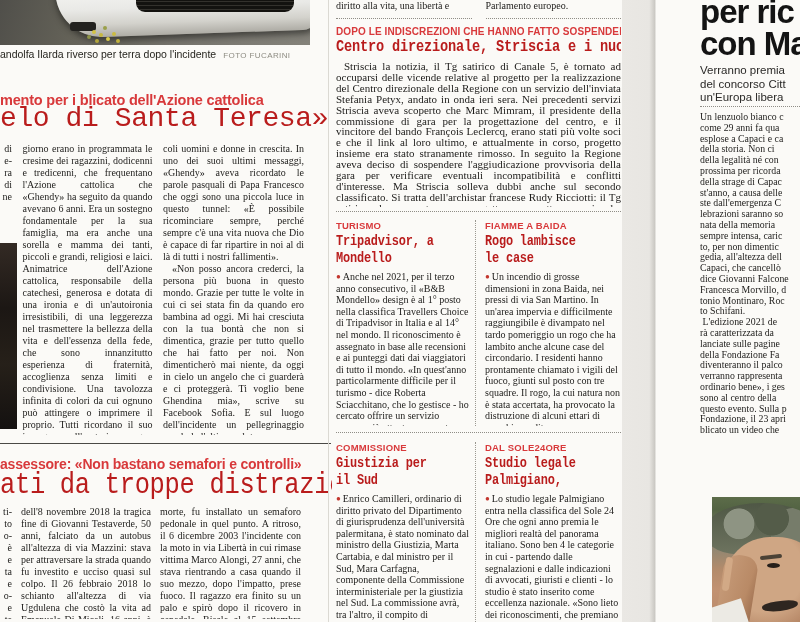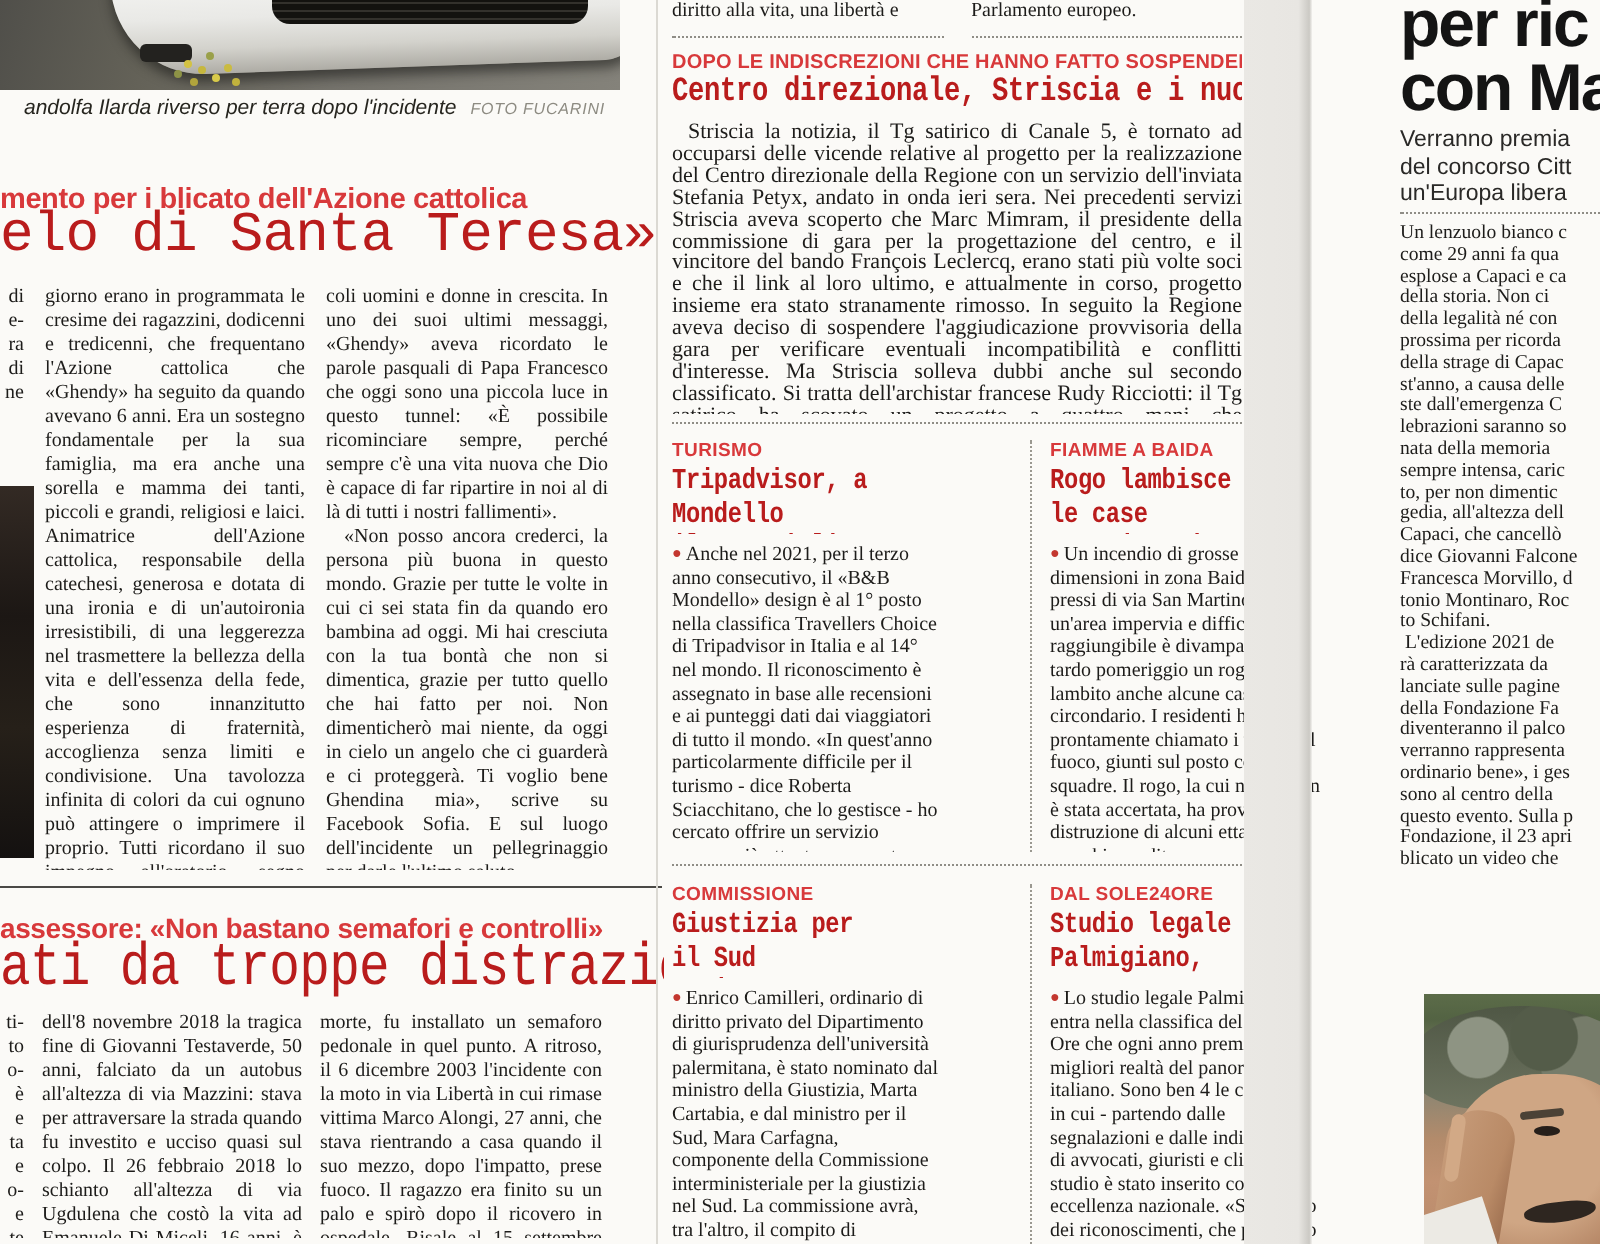"andolfa Ilarda riverso per terra" .photo-caption { font-style: italic -> none; left: 12px -> 0 }
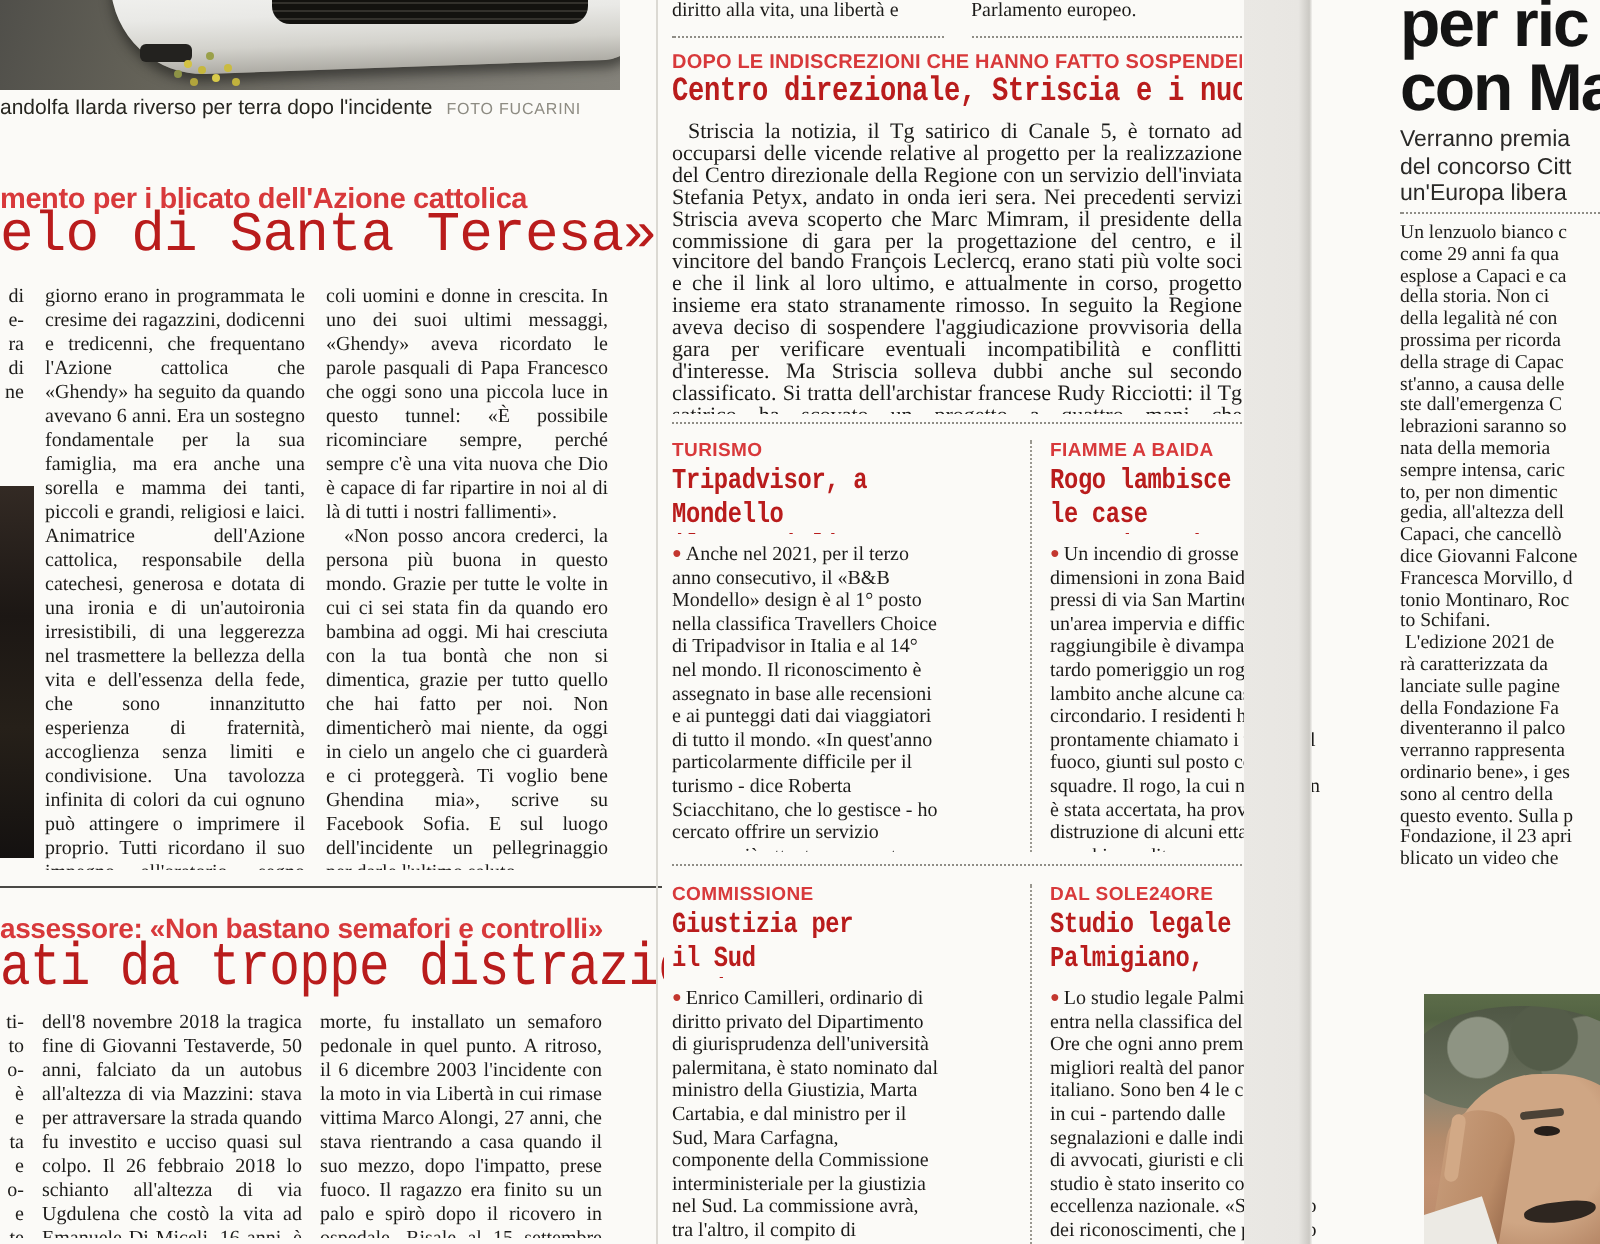"TURISMO" .briefs { gap: 40px -> none }
